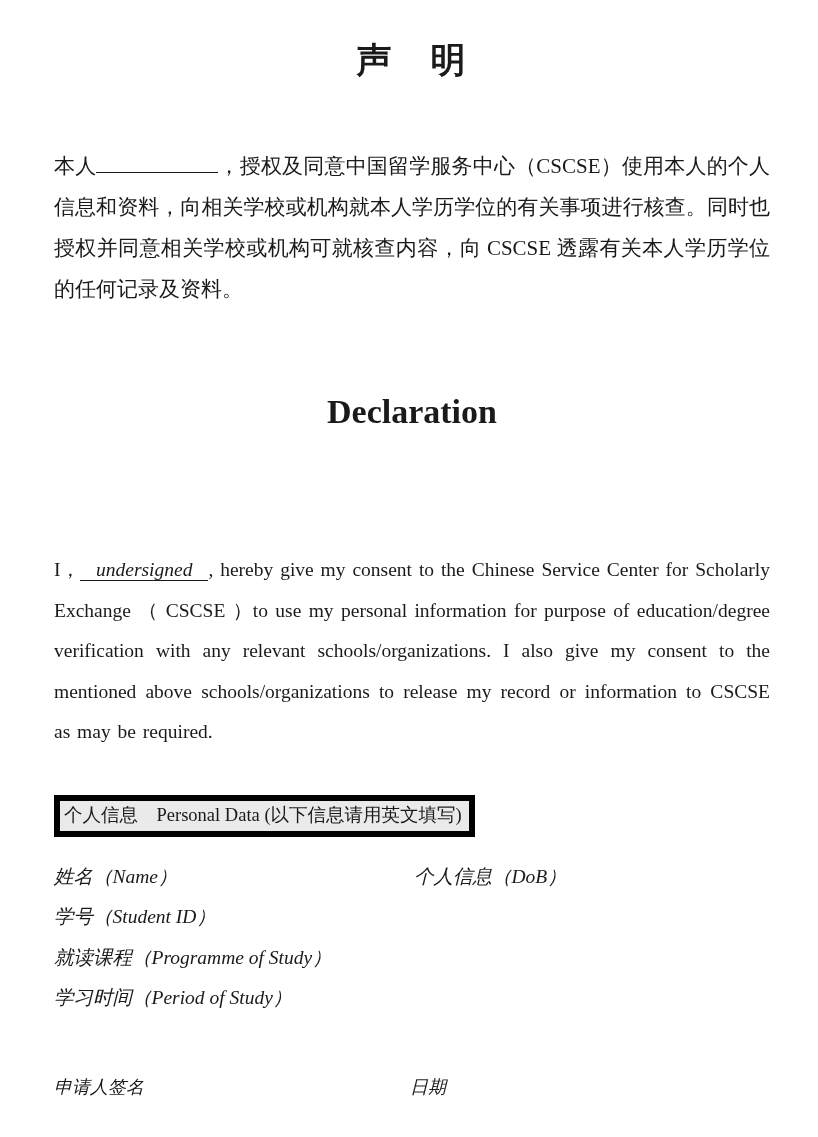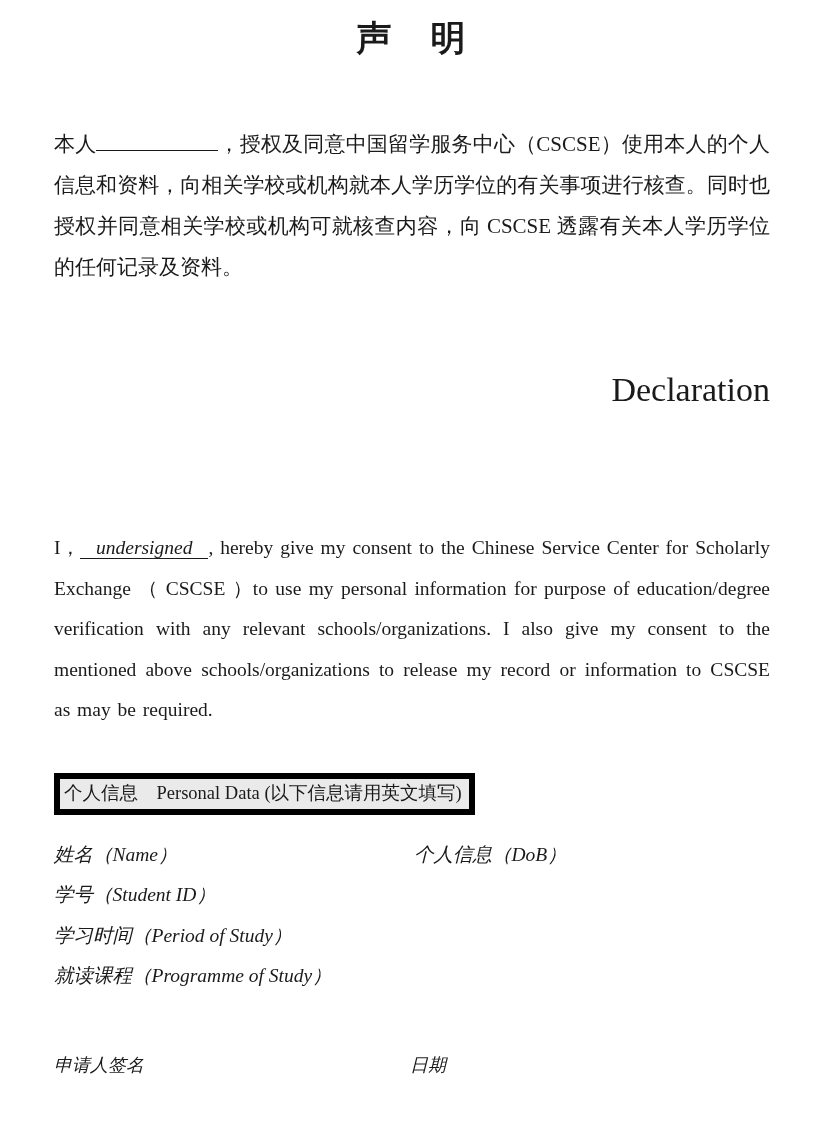"声 明" .page { margin-top: none -> 8px; padding: 14px 48px 0 54px -> 28px 48px 0 54px }
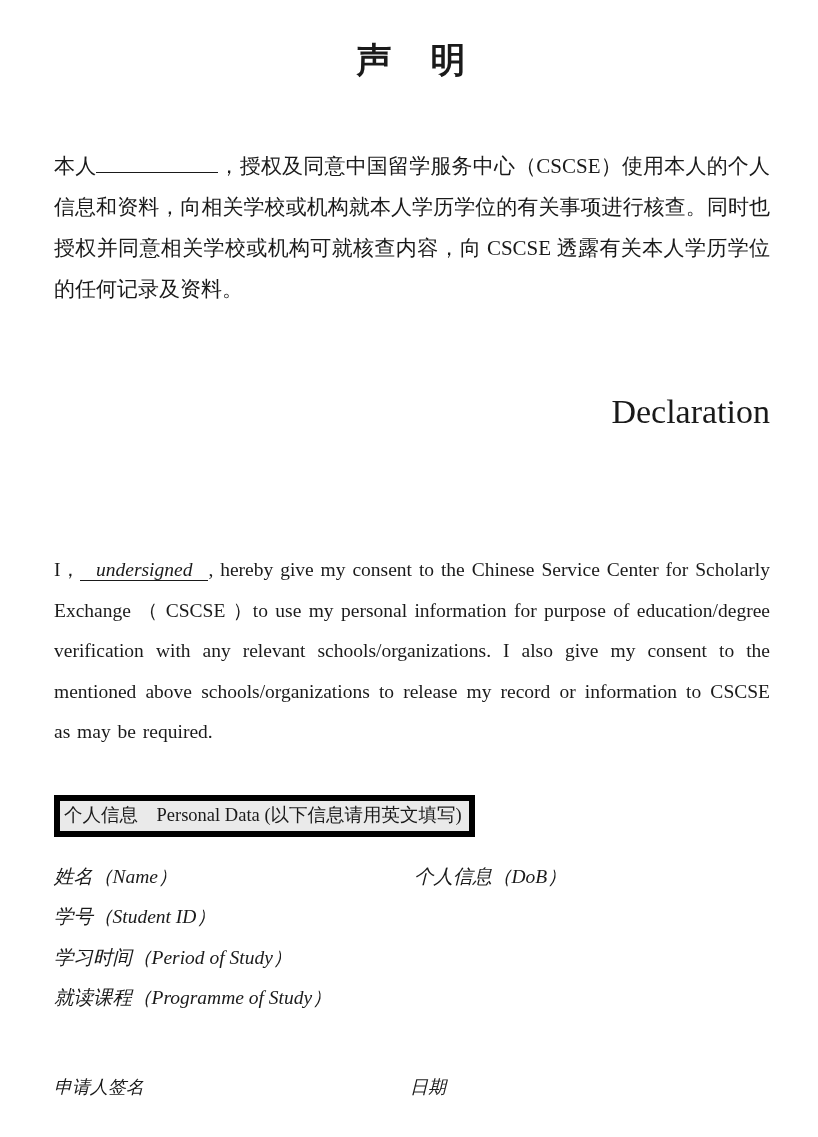"Declaration" .title-en { font-weight: 400 -> 700; text-align: right -> center }
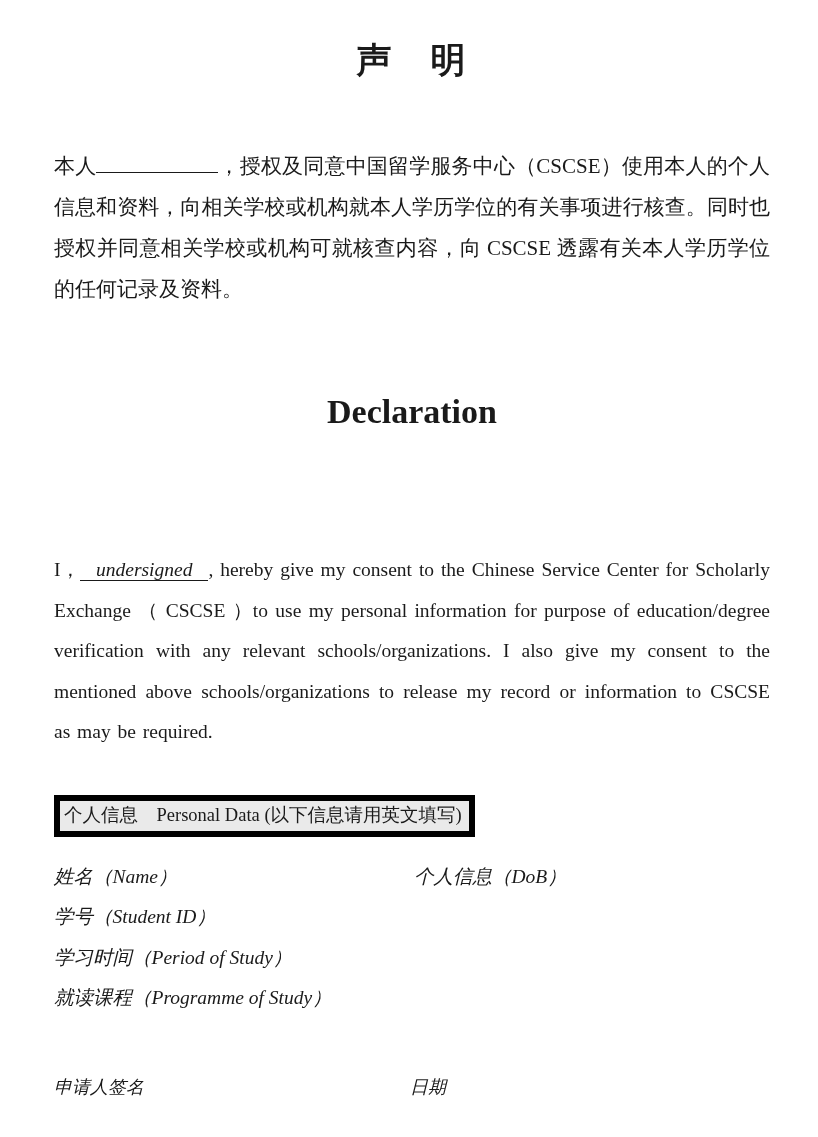"学习时间（Period of Study）" div.field-row { order: before "就读课程（Programme of Study）" -> after "就读课程（Programme of Study）" }
